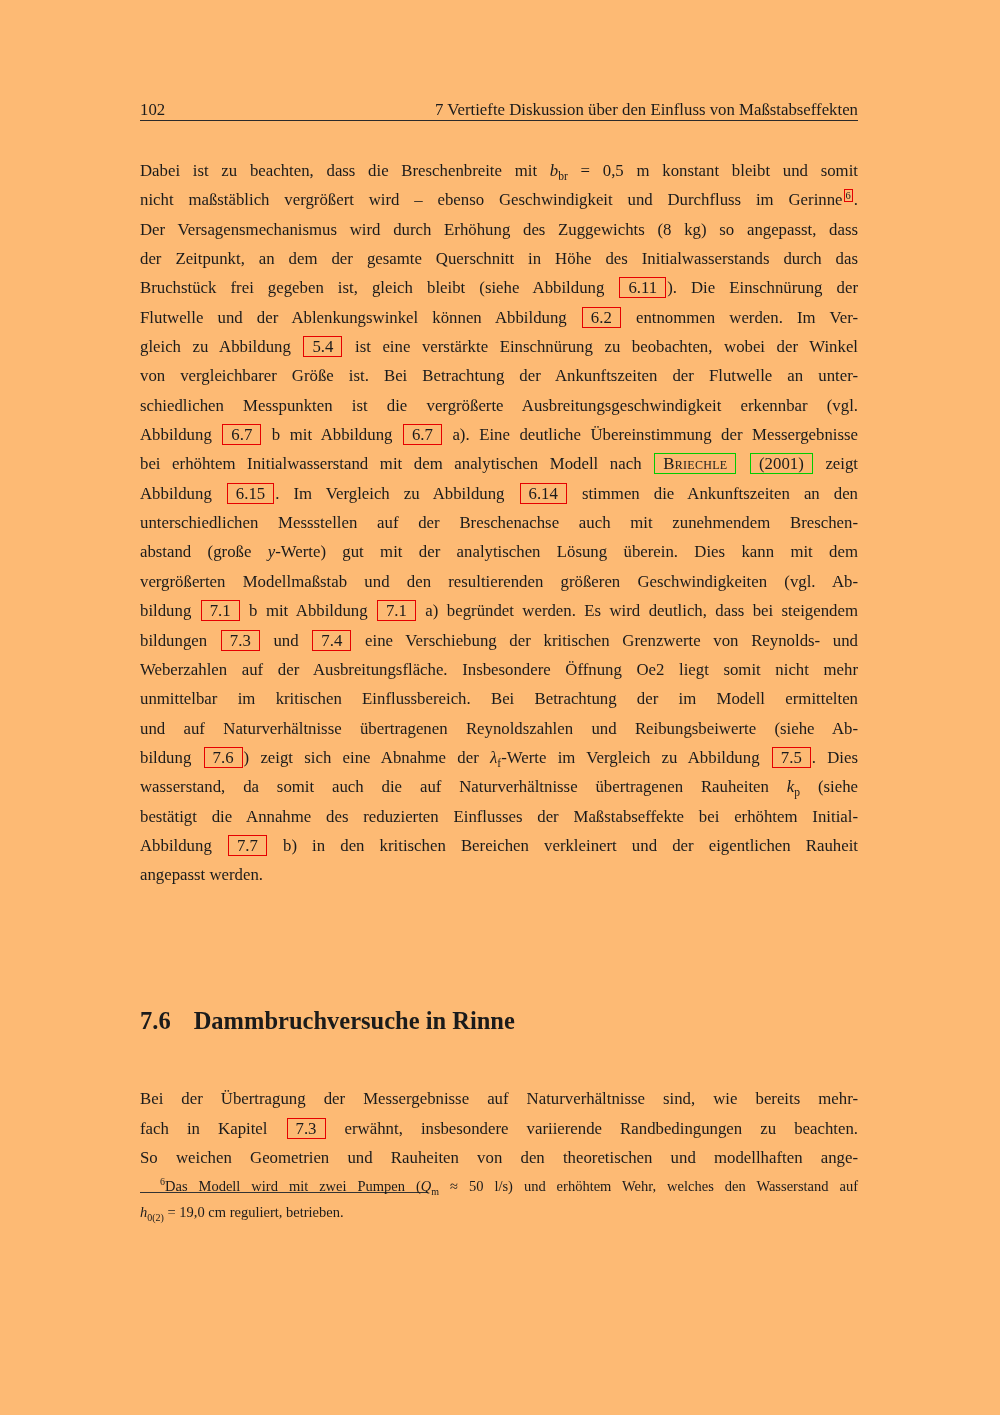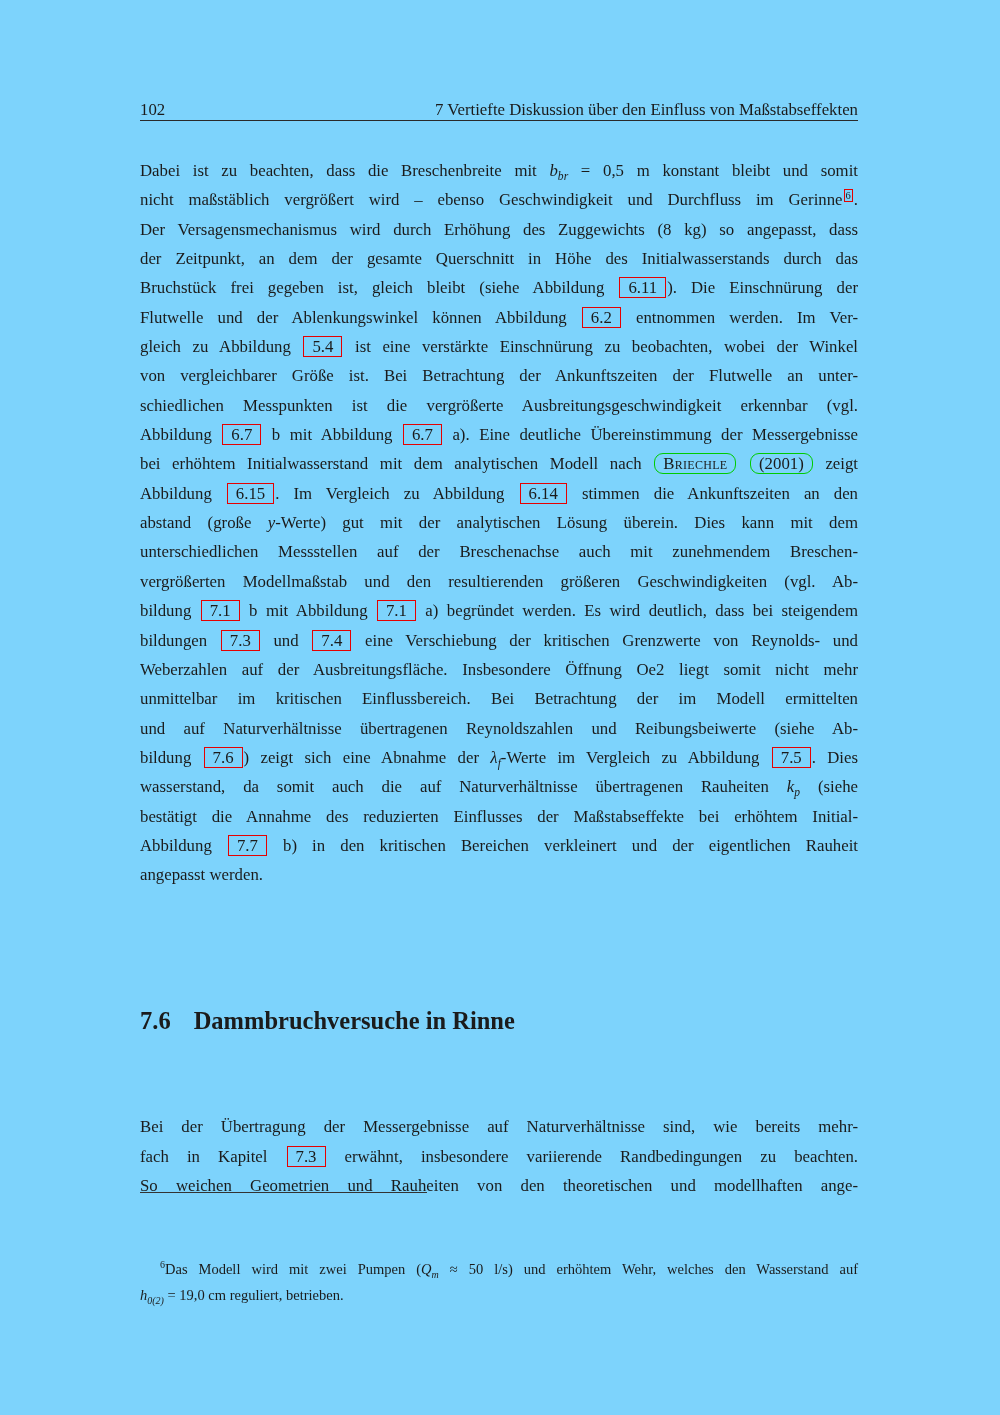"102" .page { background: #7dd3fc -> #fdba74 }
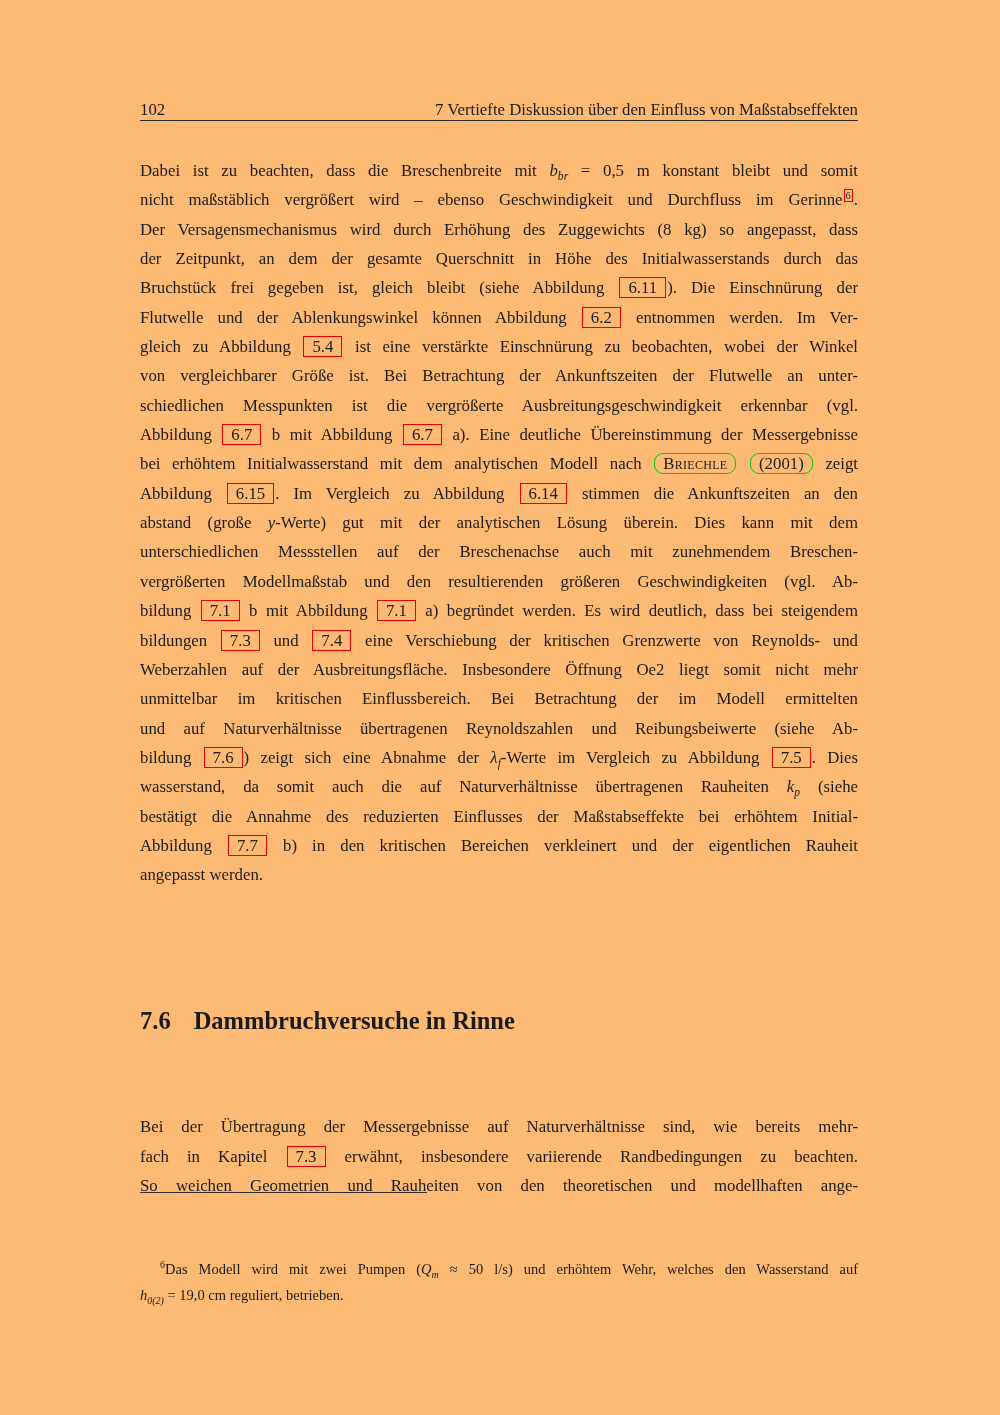"br" .mvar sub { font-style: italic -> none }
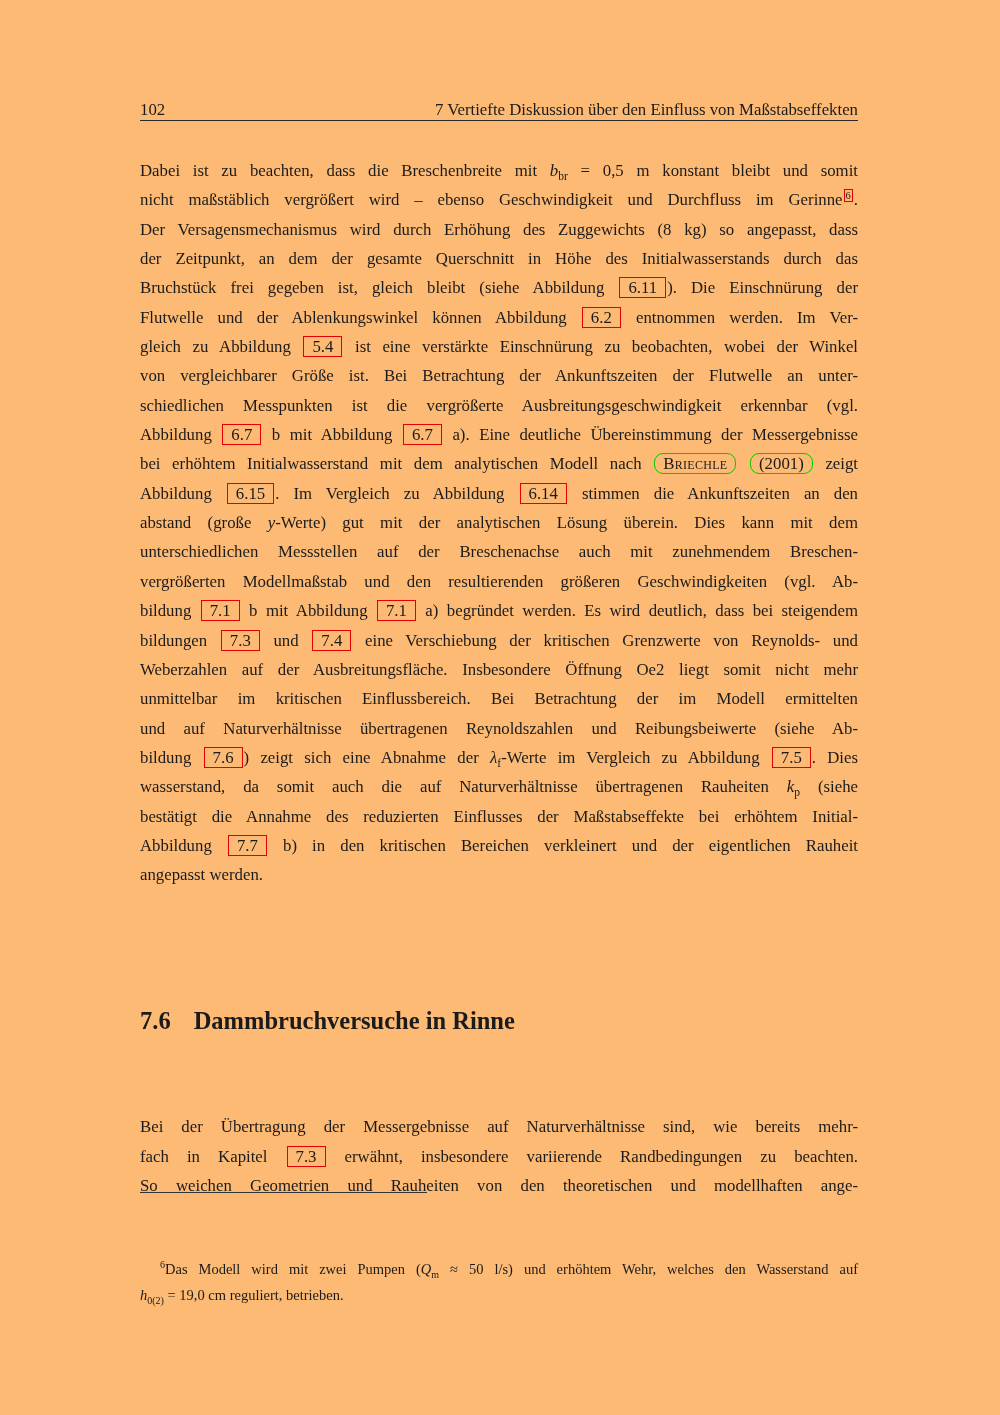"Briechle" .cite { border-radius: 9px -> none }
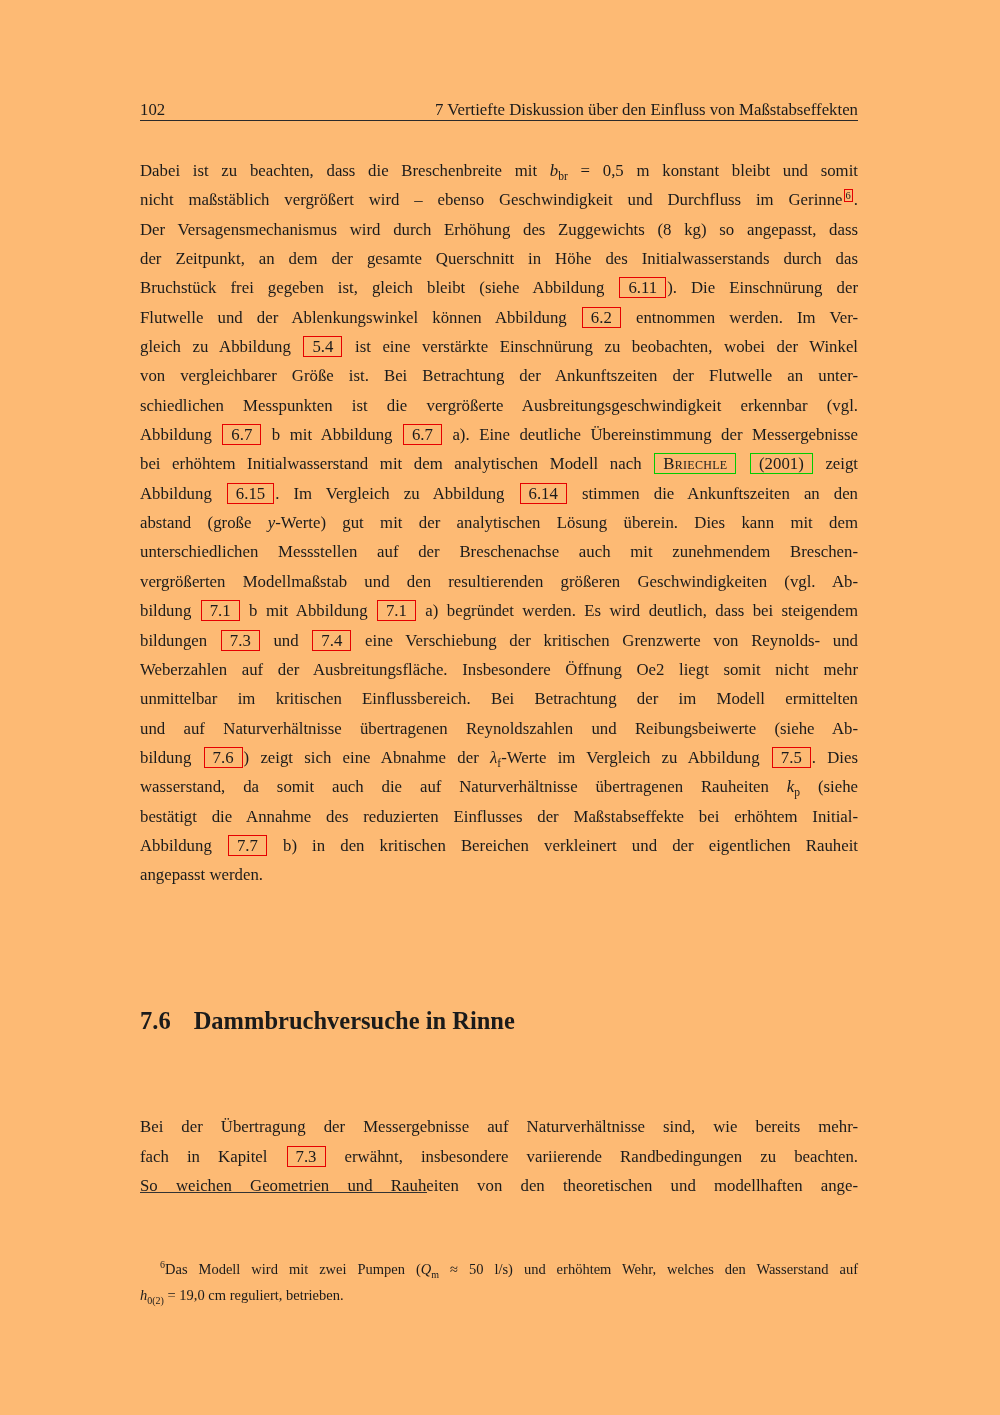"abstand (große y-Werte) gut mit" div.line { order: before "unterschiedlichen Messstellen auf der" -> after "unterschiedlichen Messstellen auf der" }
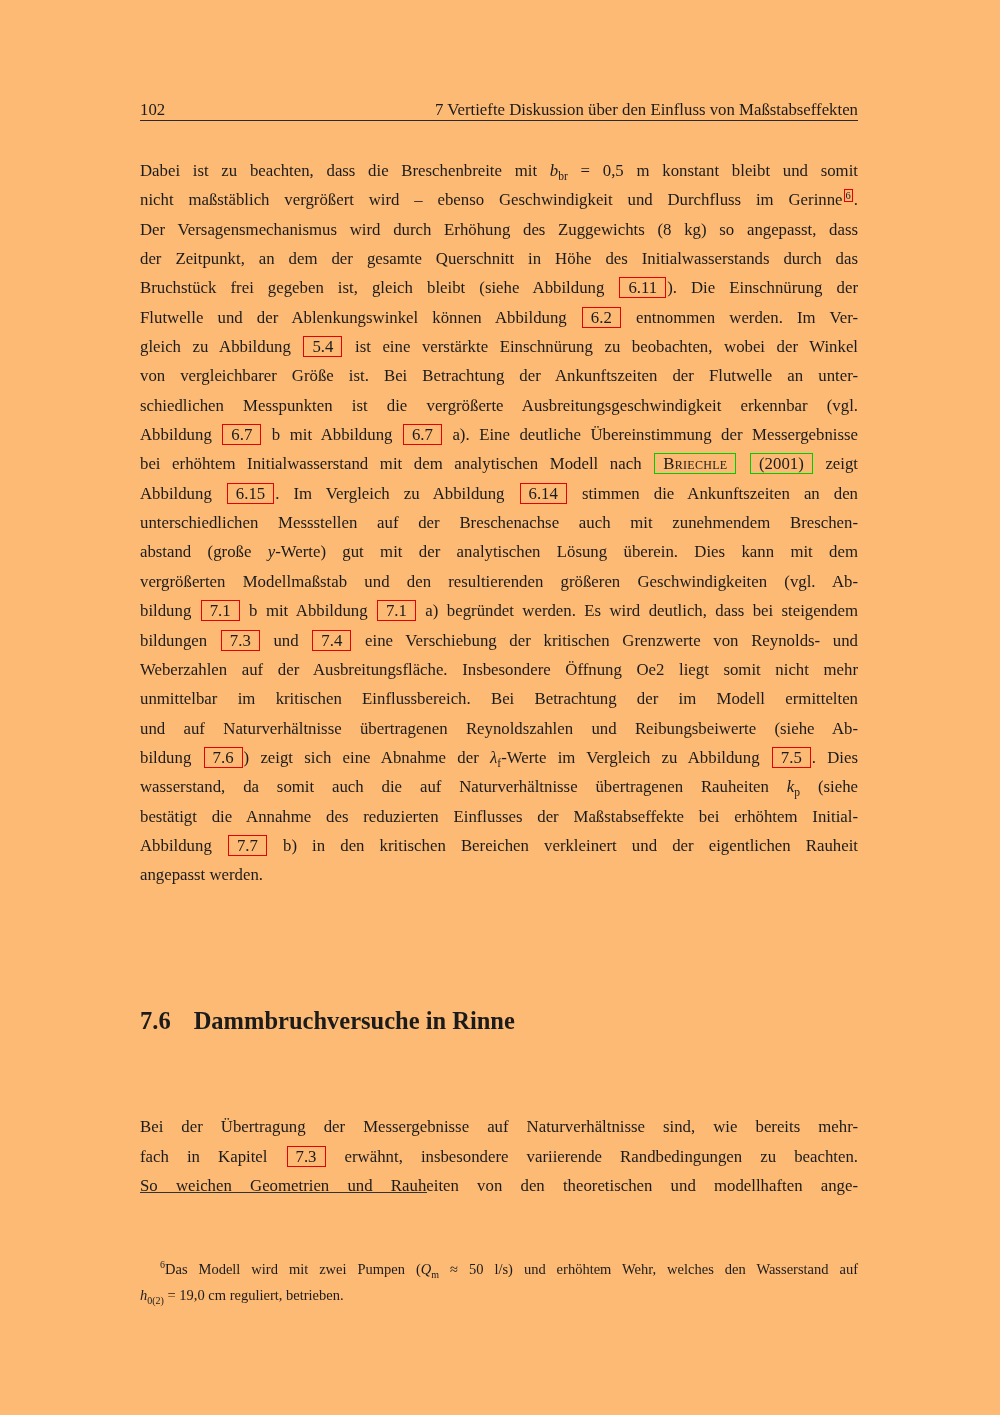"Bei der Übertragung der Messergebnisse" .p2 { margin-top: 28px -> none }
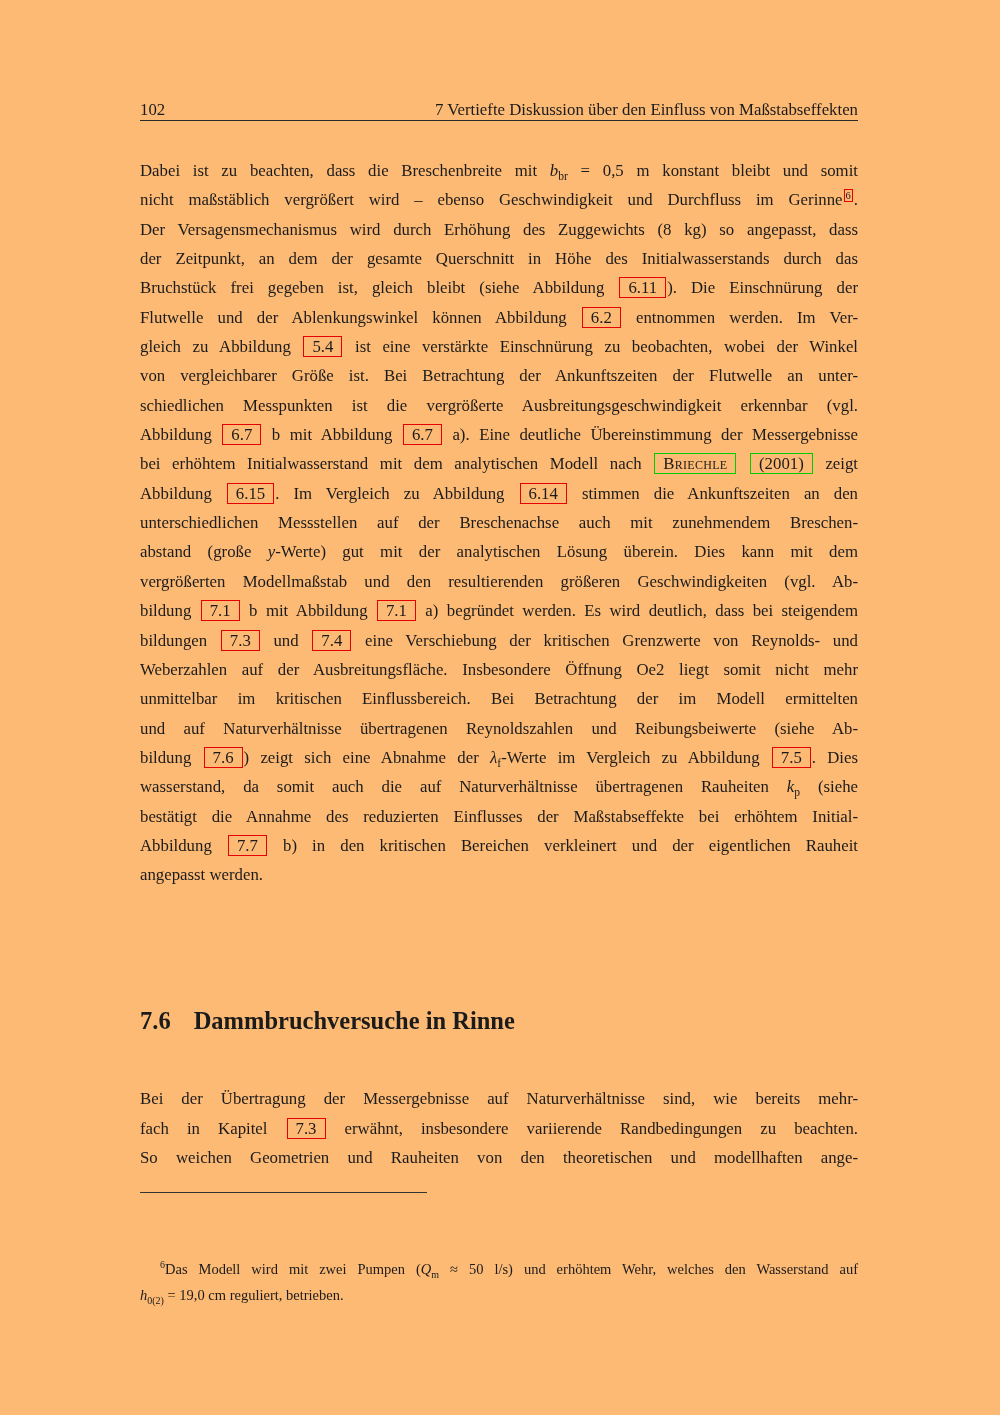"6Das Modell wird mit zwei" .fn { top: 1256px -> 1173px }
